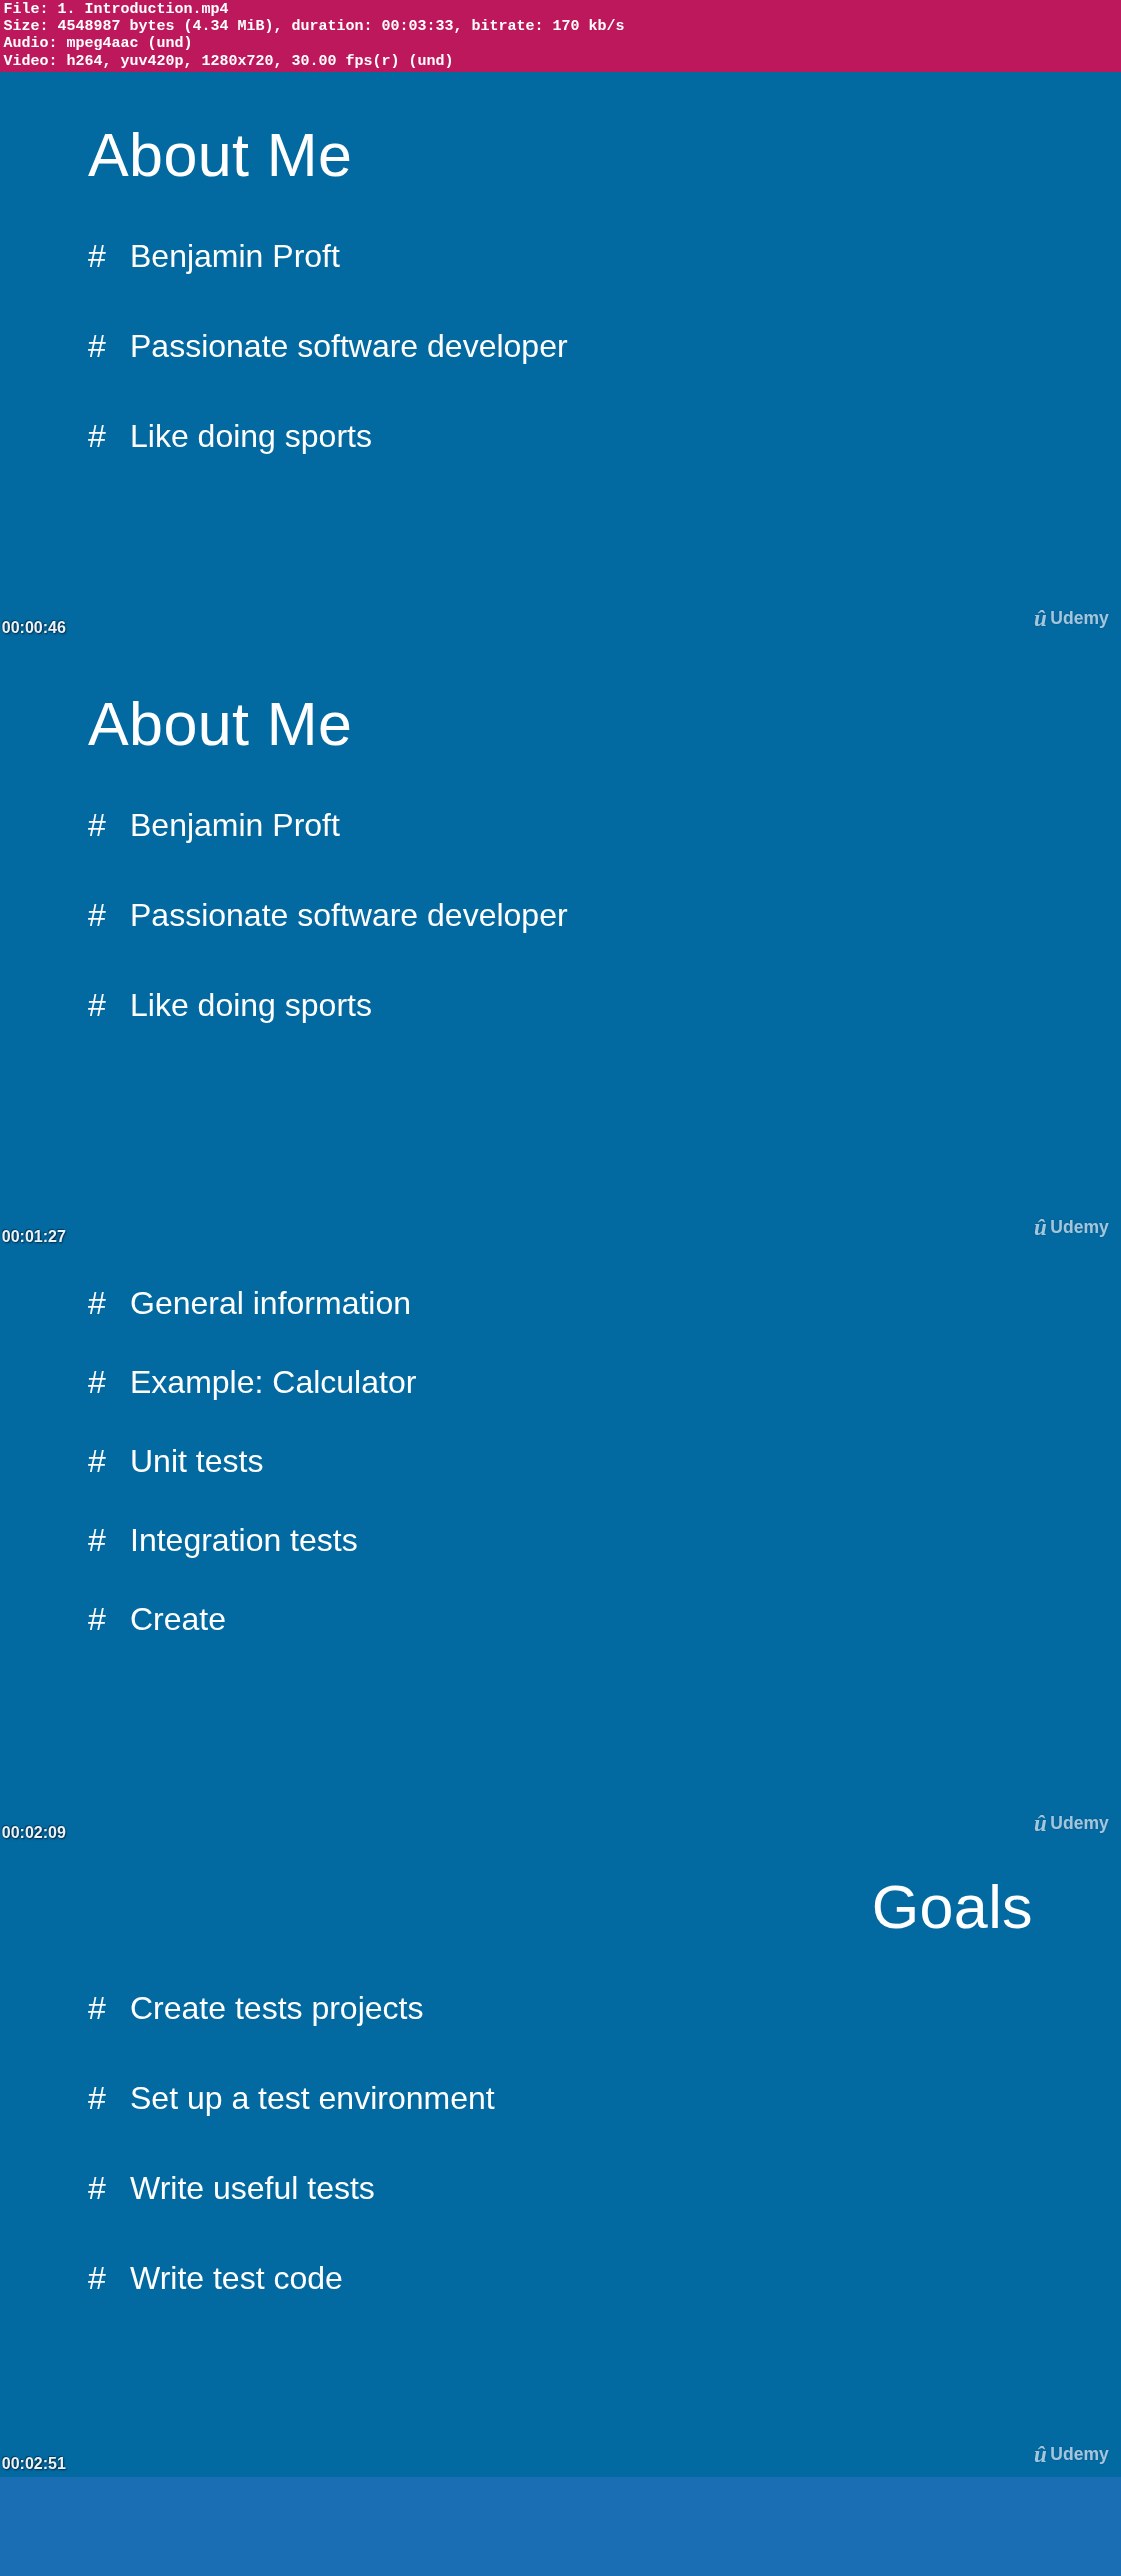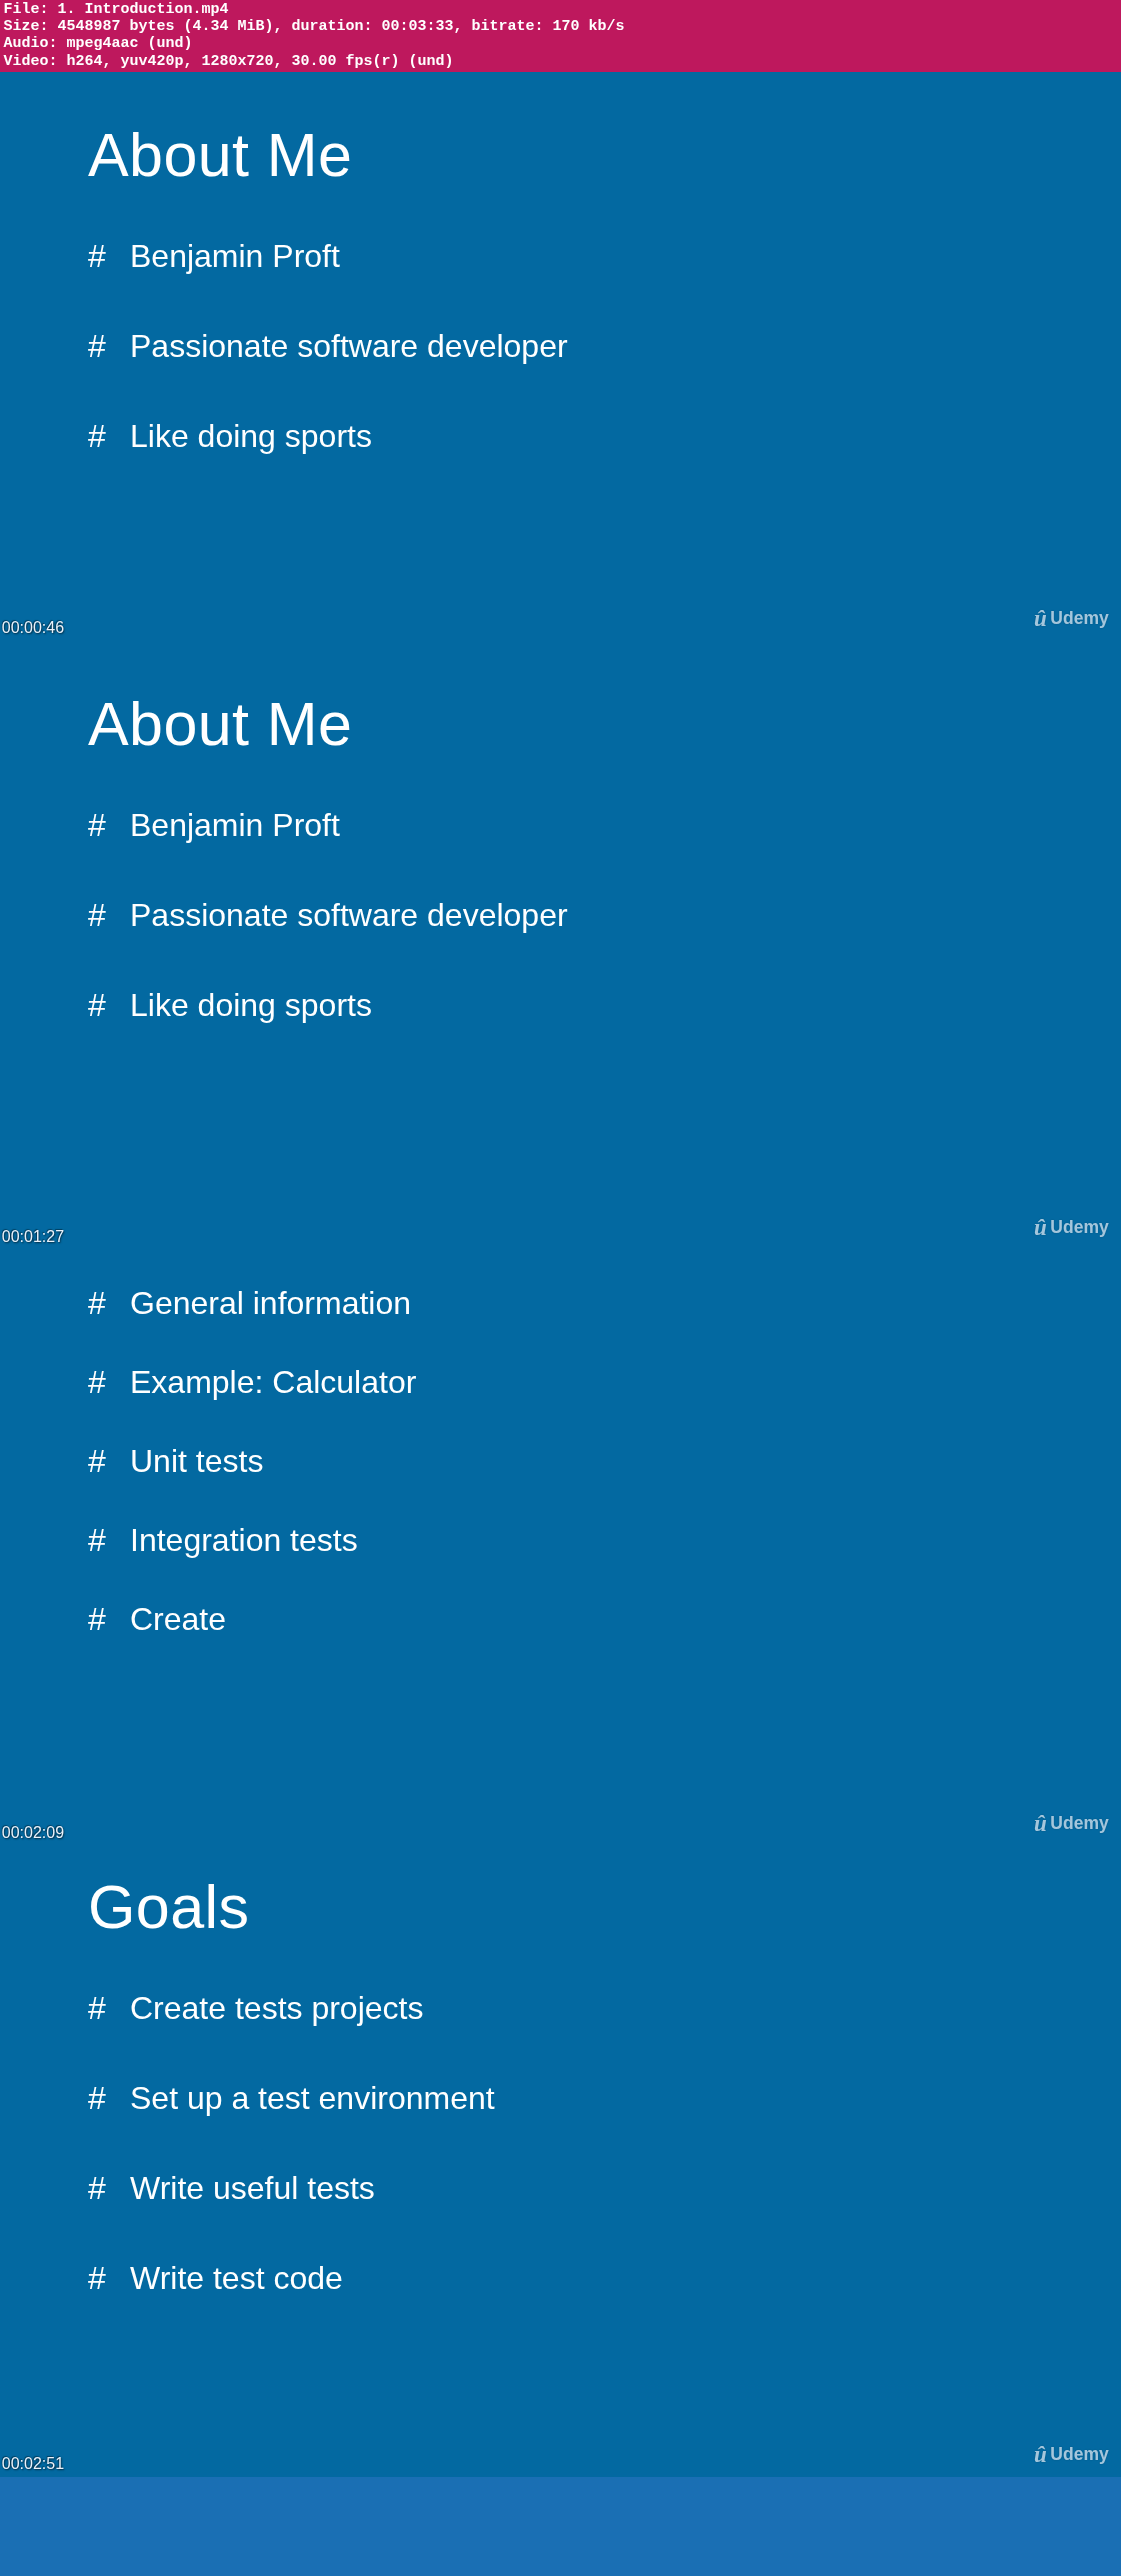"00:00:46" .timestamp { font-weight: normal -> bold }
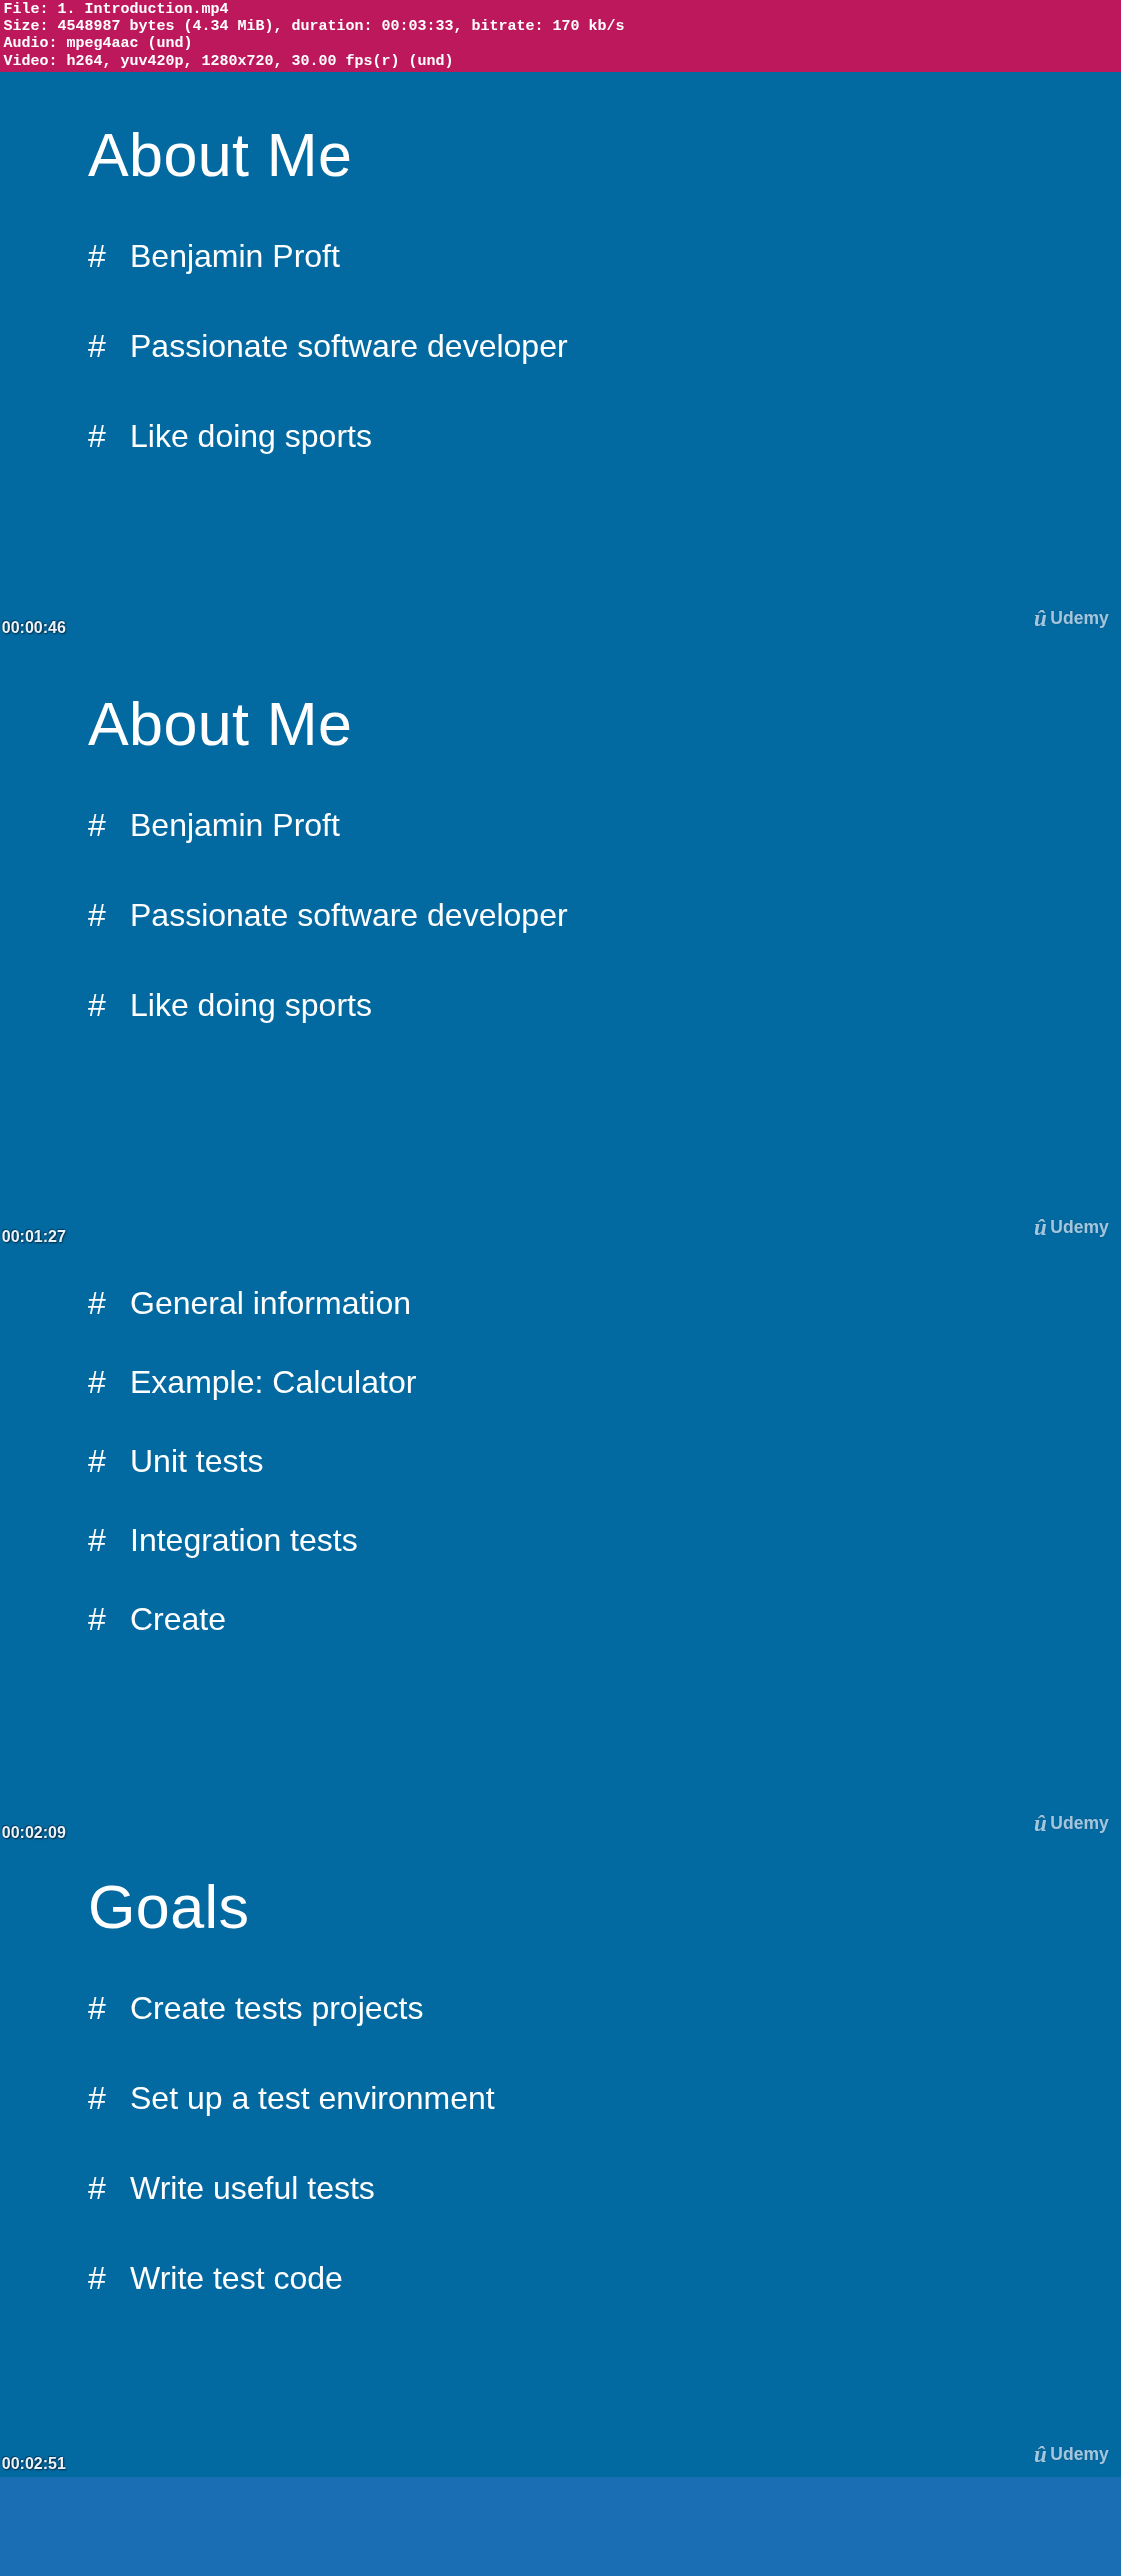"Goals" .s4 .slide-title { text-align: none -> right }
